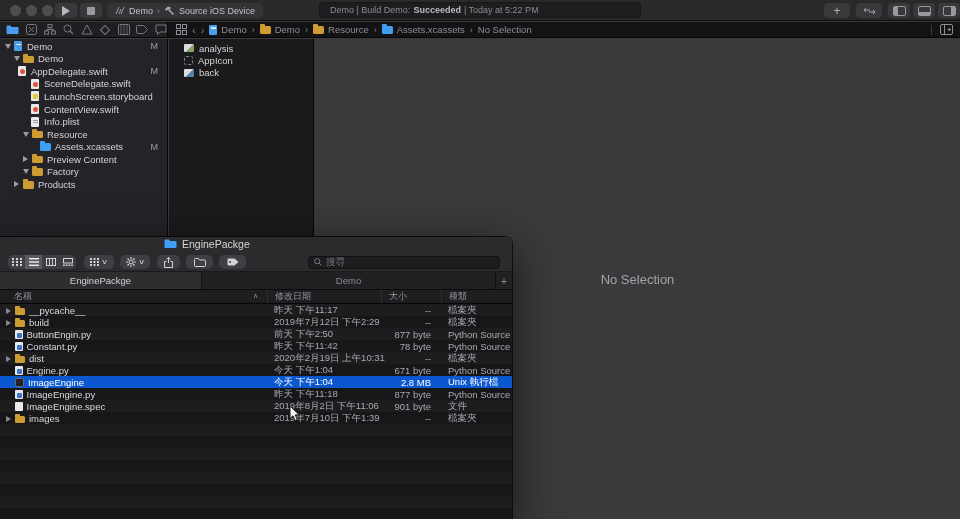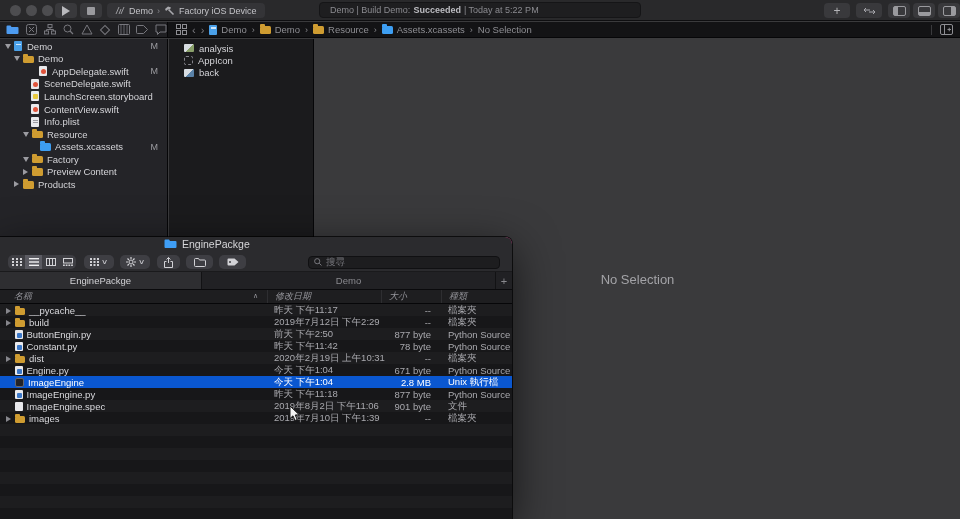"Factory iOS Device" span { text: Factory -> Source }
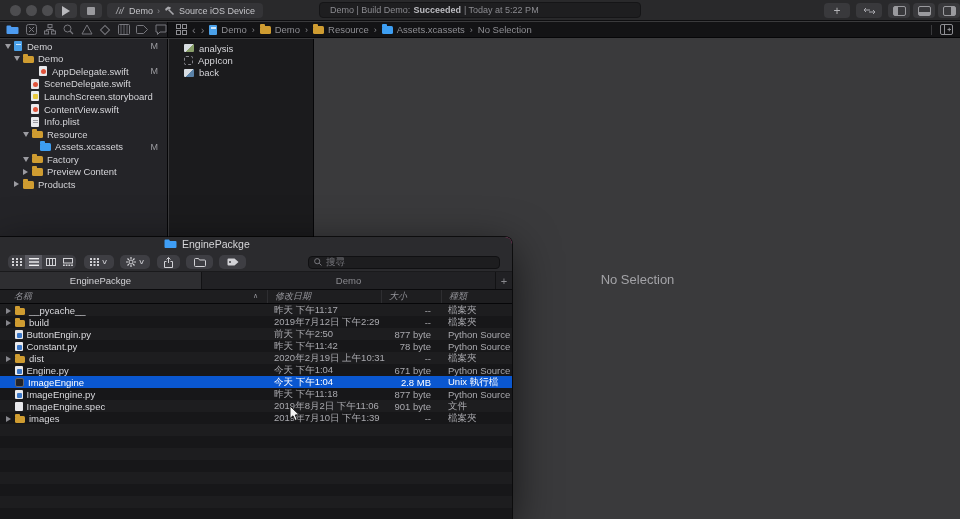"AppDelegate.swift" div.nrow { padding-left: 39px -> 18px }
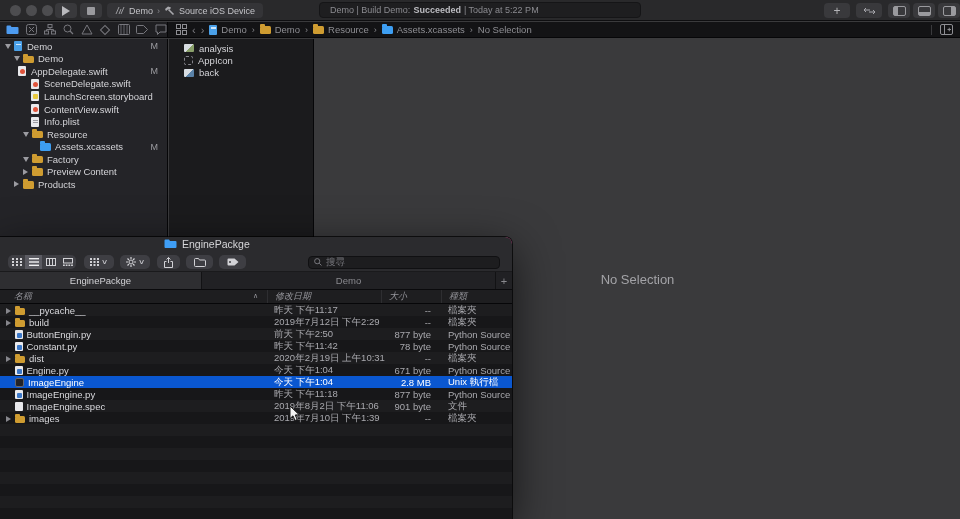"Factory" div.nrow { order: before "Preview Content" -> after "Preview Content" }
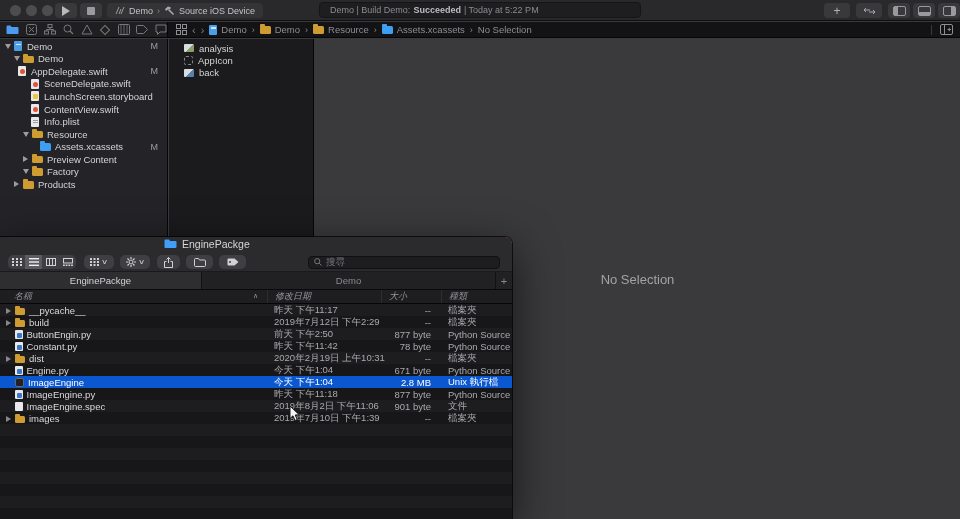"名稱" .f-header .hc { font-style: italic -> none }
